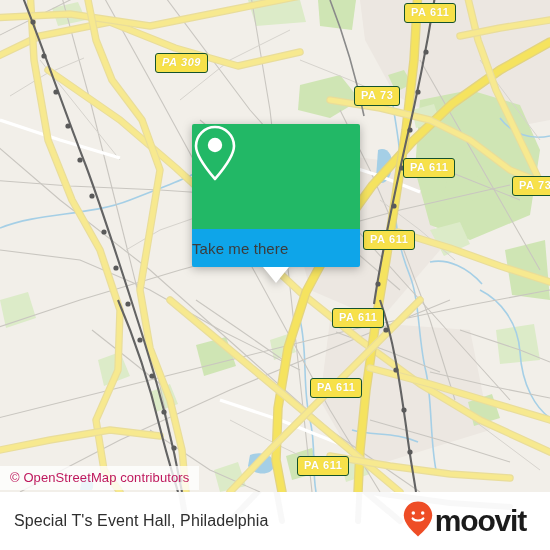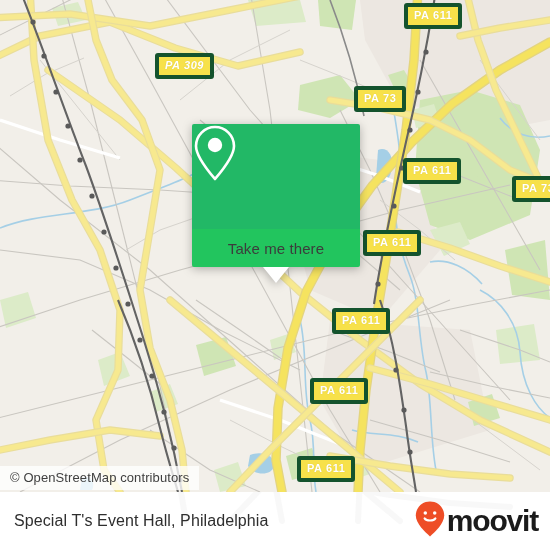"PA 611" .shield { border: 4px solid #14532d -> 1px solid #14532d }
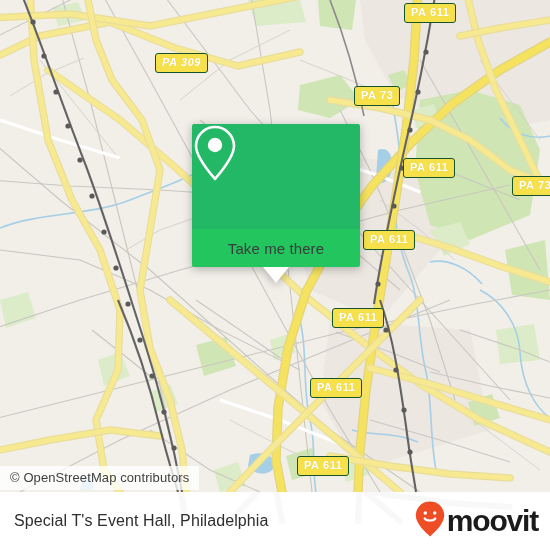"Take me there" .popup-white { background: #22c55e -> #0ea5e9; justify-content: center -> none }
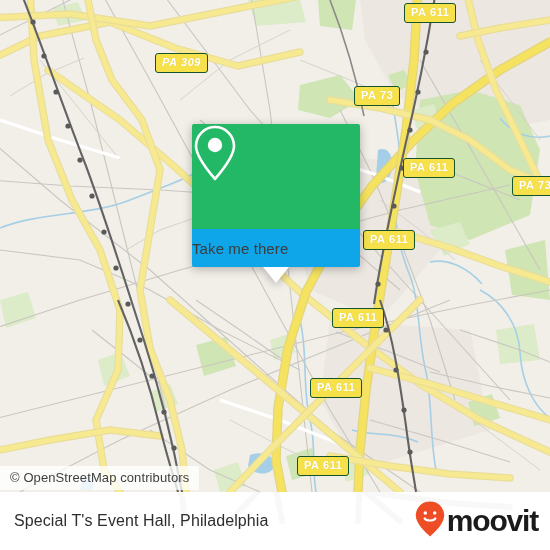"© OpenStreetMap contributors" .attribution { color: #404040 -> #be185d }
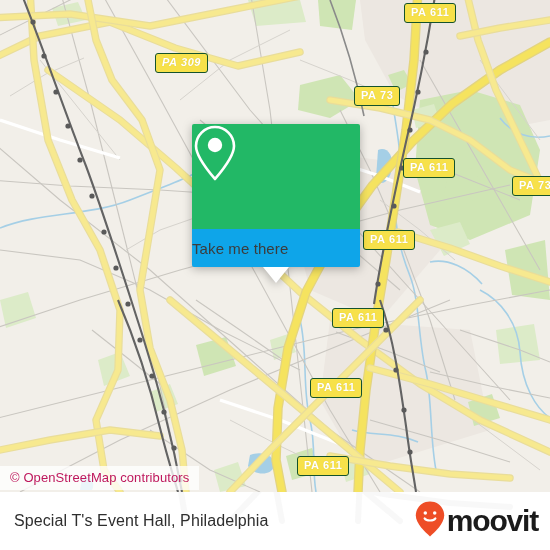"Special T's Event Hall, Philadelphia" .footer-inner { padding: 0 12px 0 14px -> 0 24px 0 14px }
